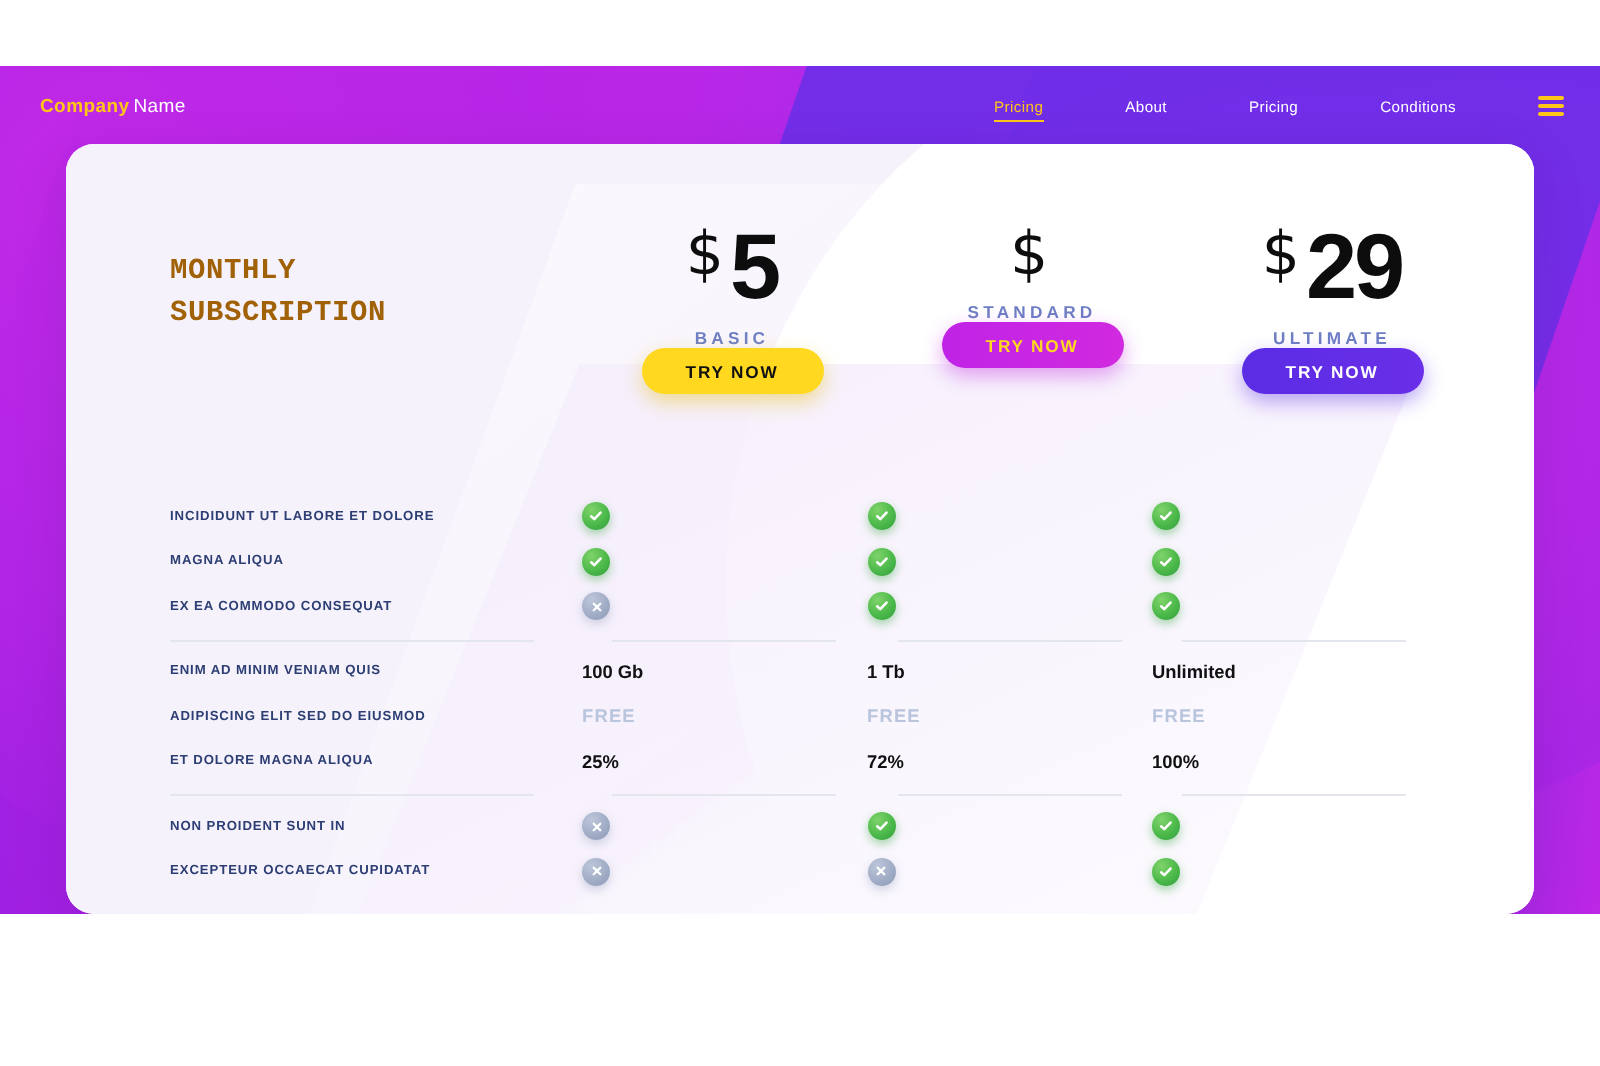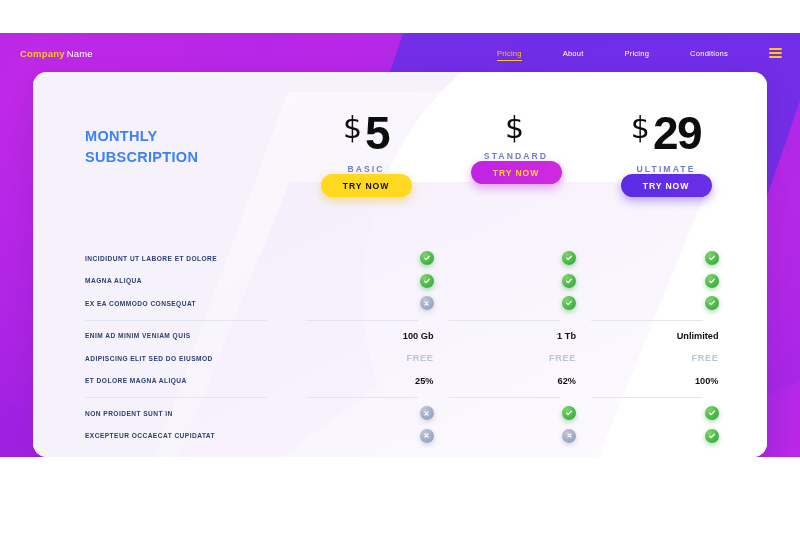"MONTHLY" .heading { color: #3b82f6 -> #a16207; font-family: none -> Liberation Mono, monospace }
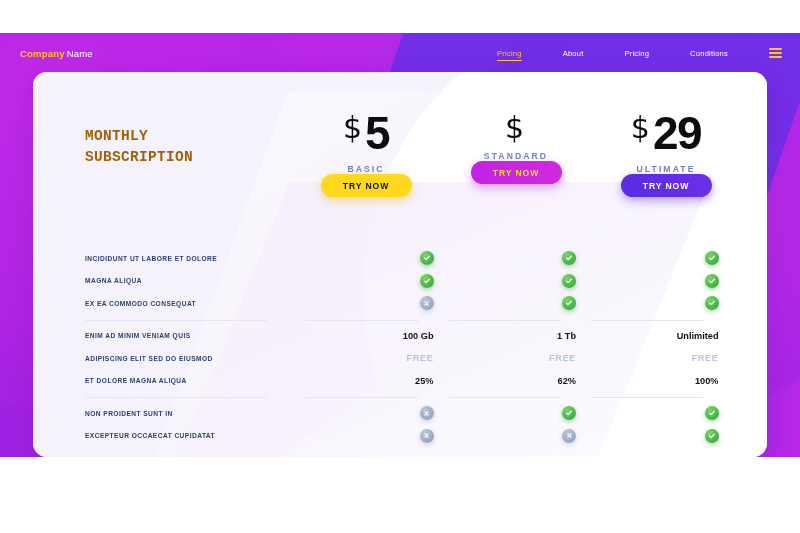"100 Gb" .row .cell { justify-content: flex-end -> flex-start }
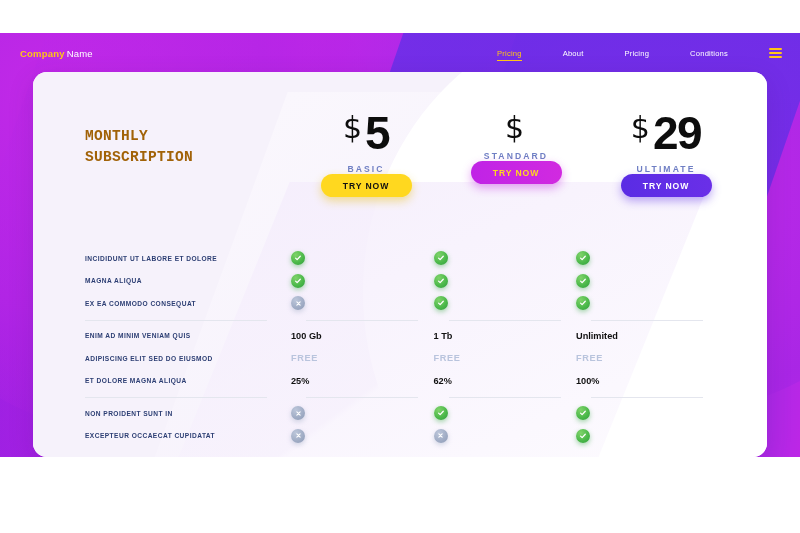"62%" span.val { text: 62% -> 72% }
